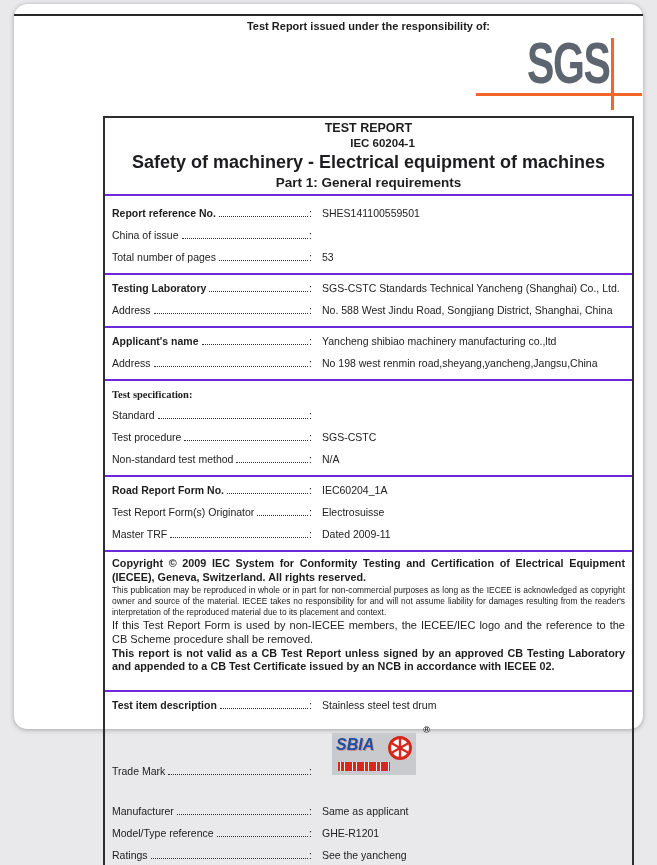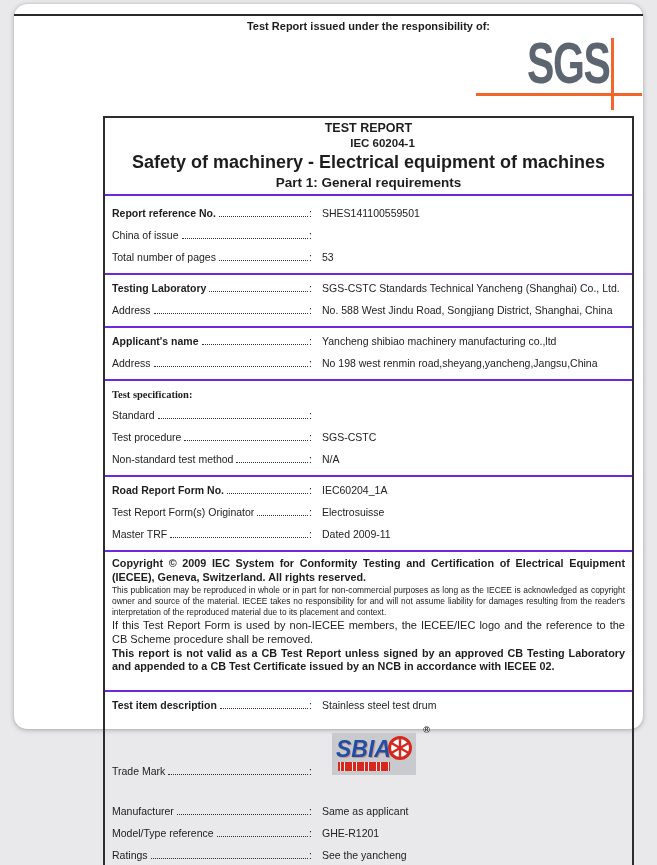"SBIA" .tm-text { font-size: 23px -> 16px }
